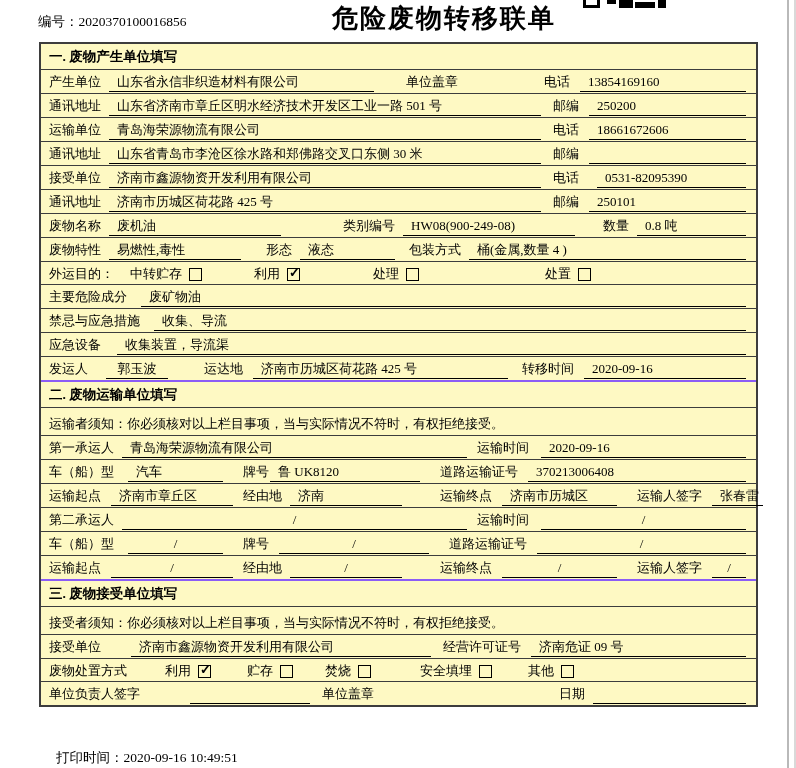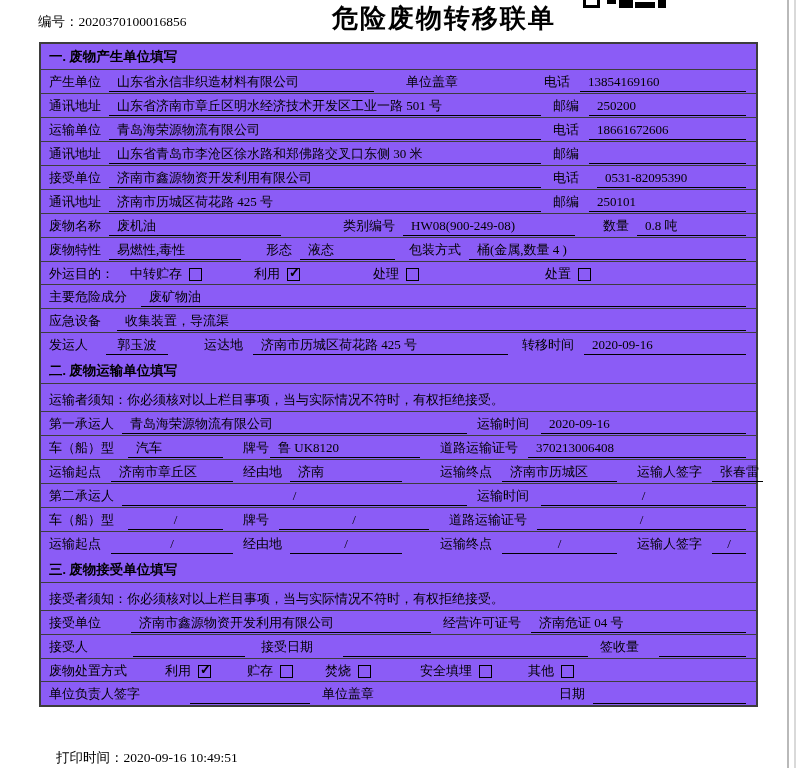"一. 废物产生单位填写" .tbl { background: #8b5cf6 -> #fef9c3 }
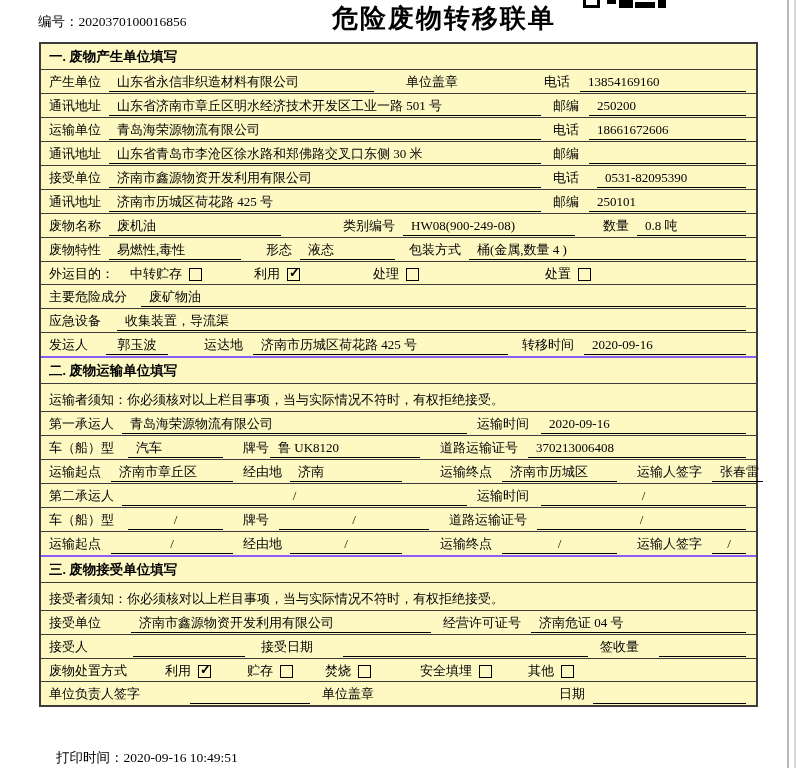"禁忌与应急措施" div.row { html: none -> <div> <span>禁忌与应急措施</span> <span>收集、导流</span> </div> }
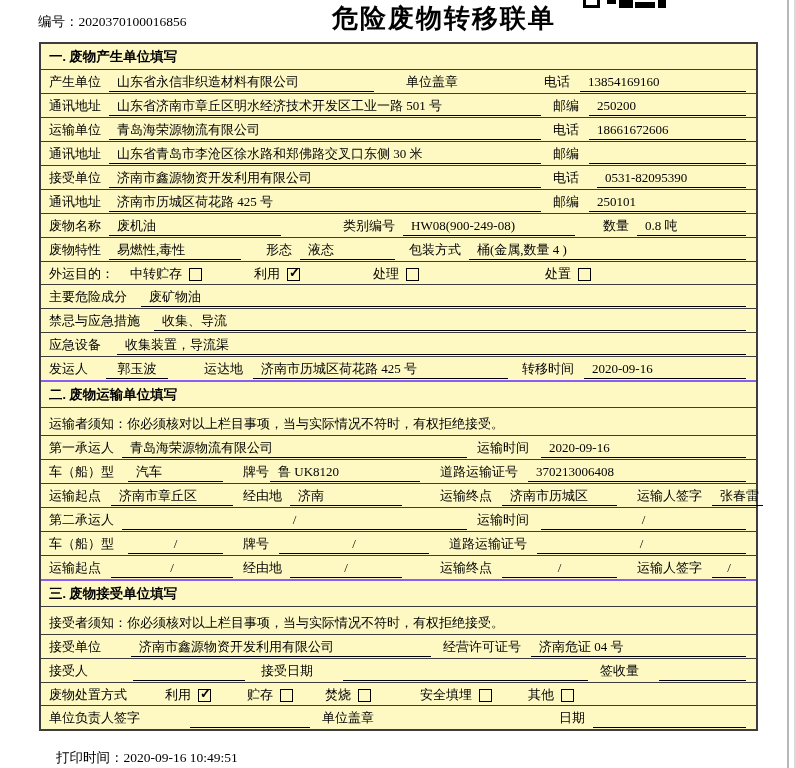"济南危证 04 号" span.val { text: 04 -> 09 }
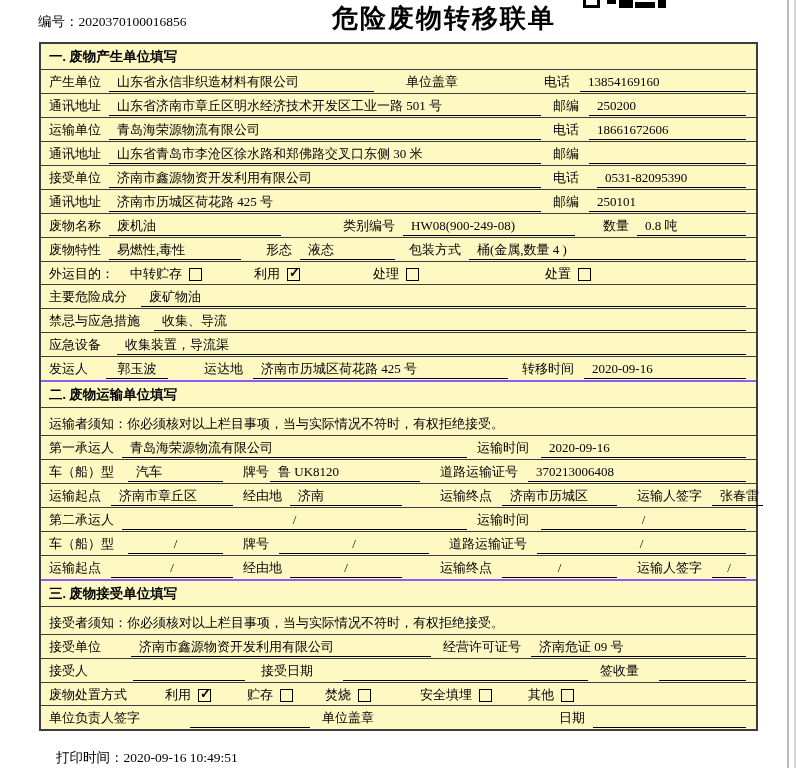"接受人" div.row { html: <div> <span>接受人</span> <span>&nbsp;</span> <span>接受日期</span> <span>&nbsp;</span> <span>签收量</span> <span>&nbsp;</span> </div> -> none }
